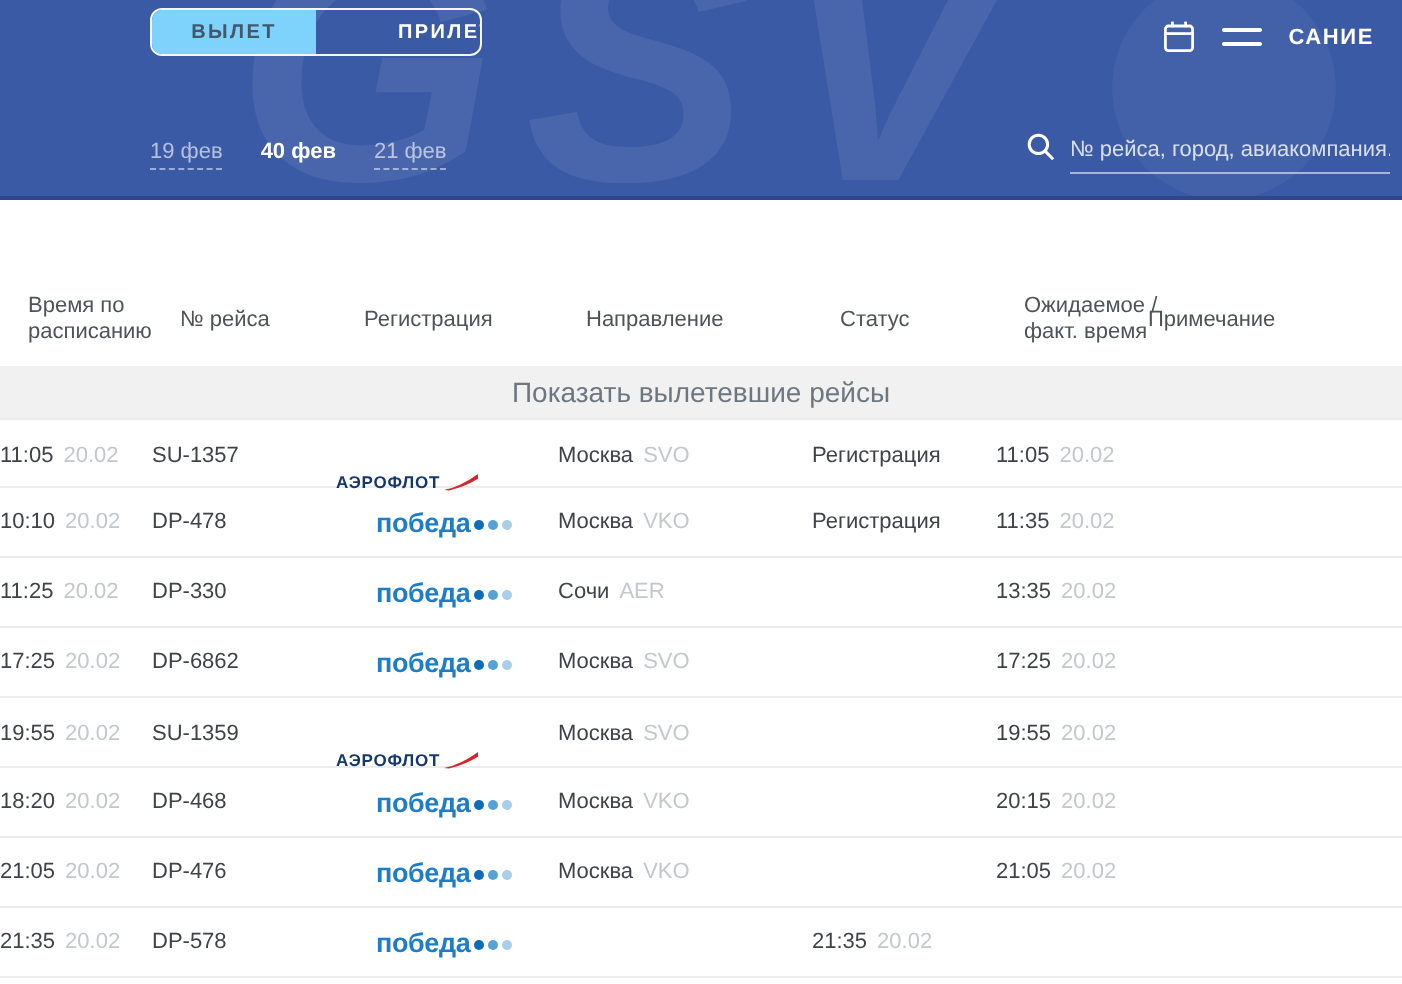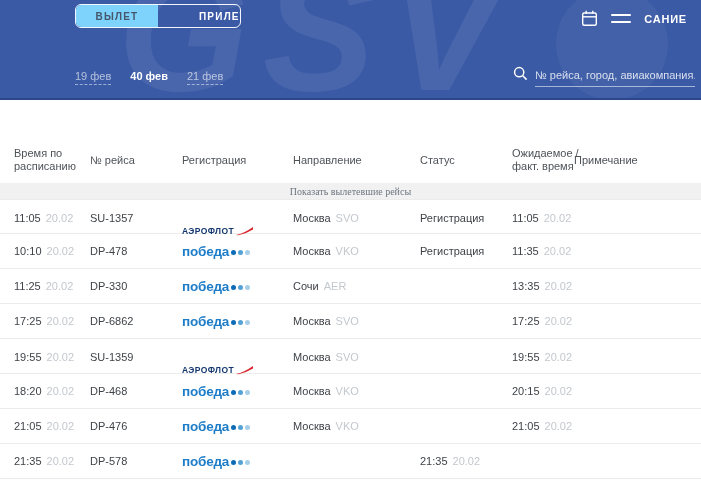"Показать вылетевшие рейсы" .show-departed { font-family: Liberation Serif, serif -> Liberation Sans, sans-serif; font-size: 10px -> 14px; height: 16px -> 26px }
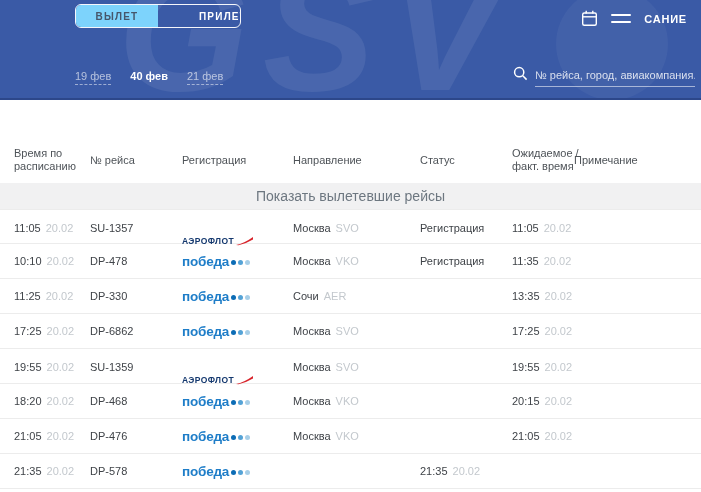"11:05 20.02" .row { padding-left: 14px -> 0 }
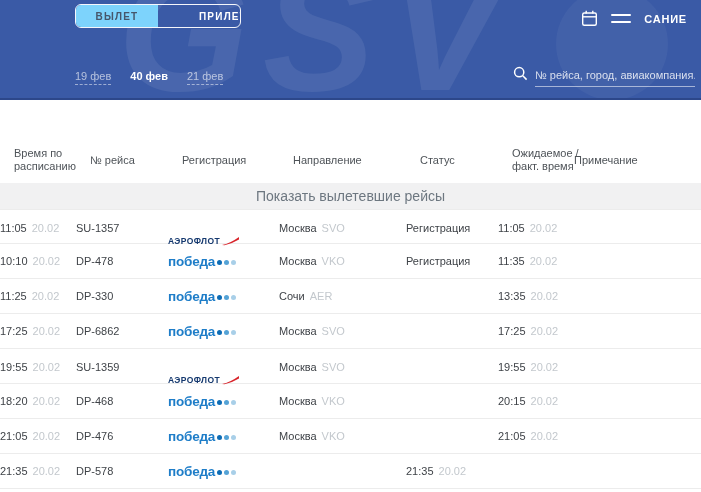"победа" .pobeda-name { margin-left: none -> 20px }
